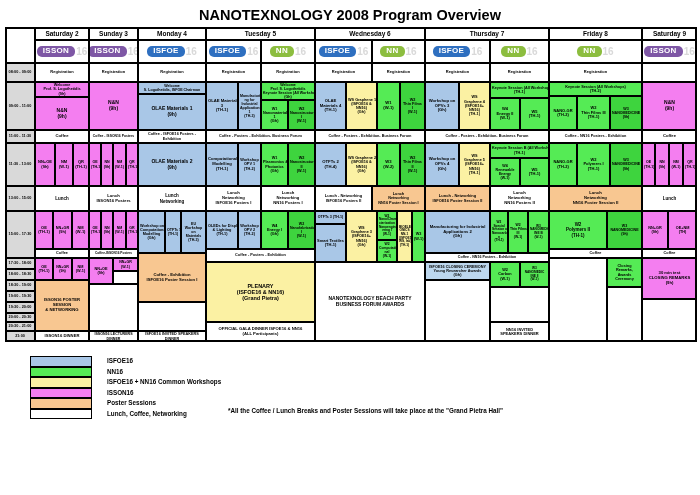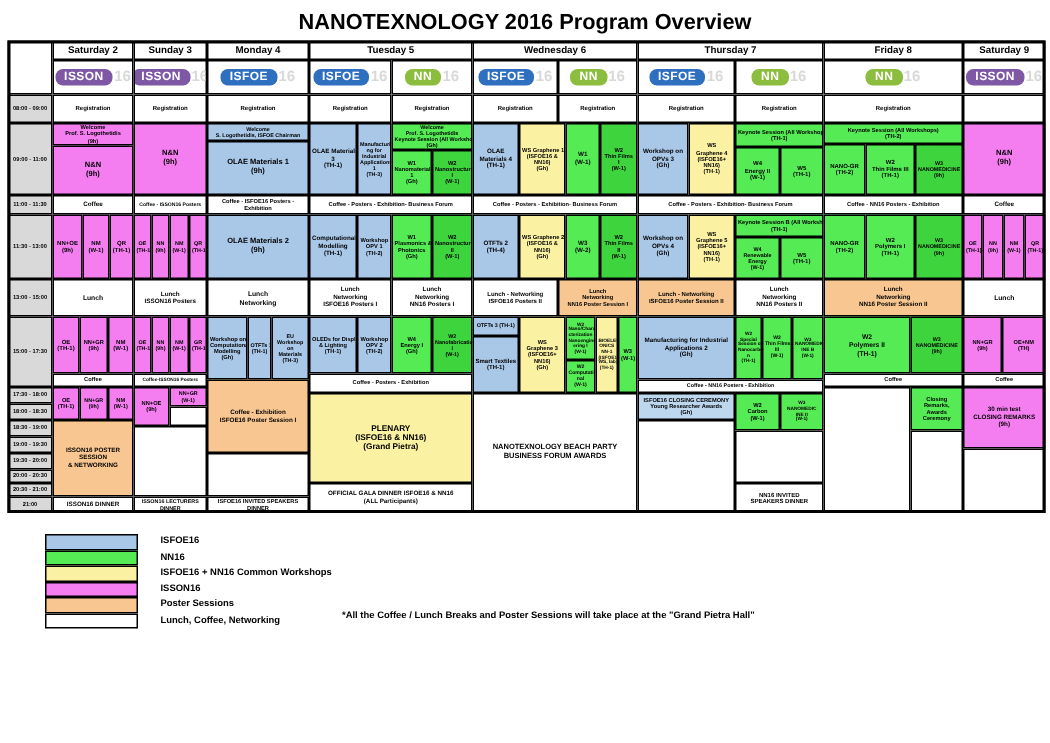"NANOTEXNOLOGY 2016 Program Overview" div.title { text: 2016 -> 2008 }
